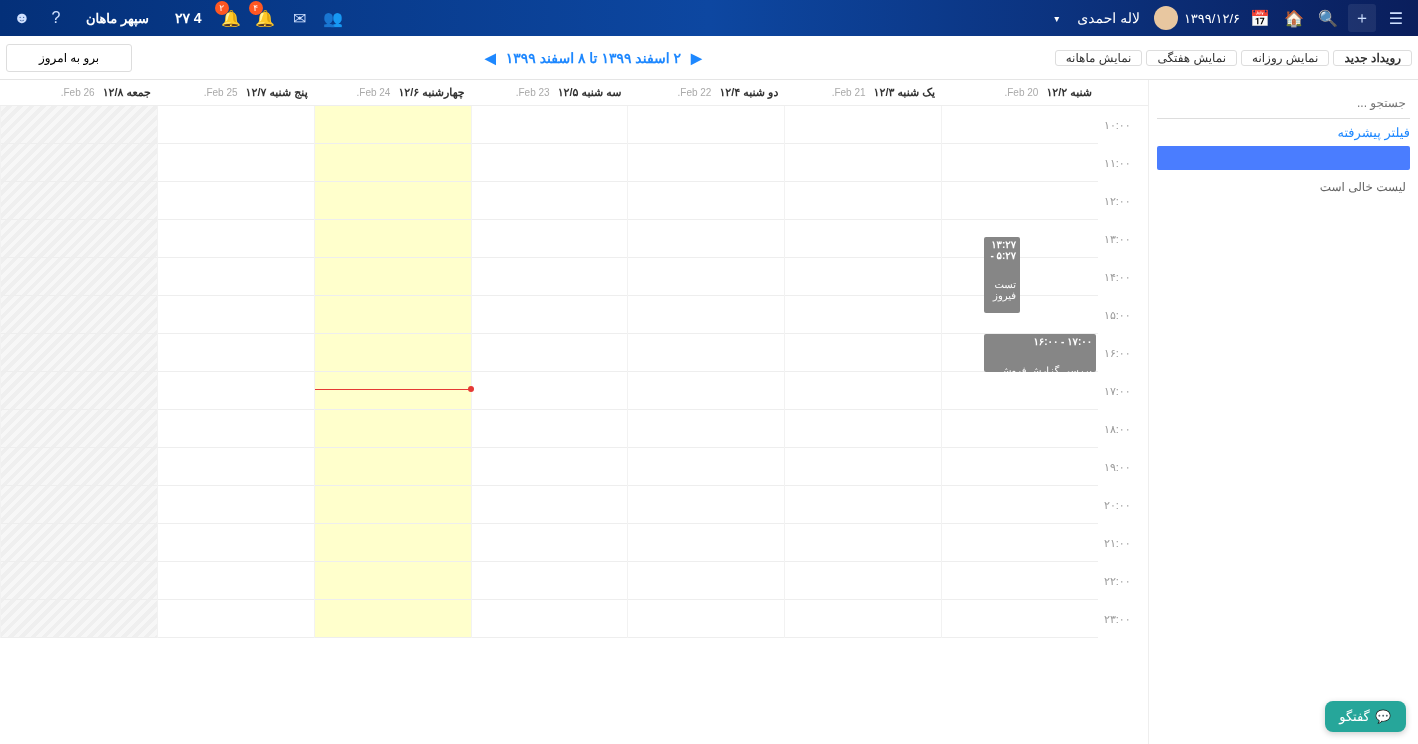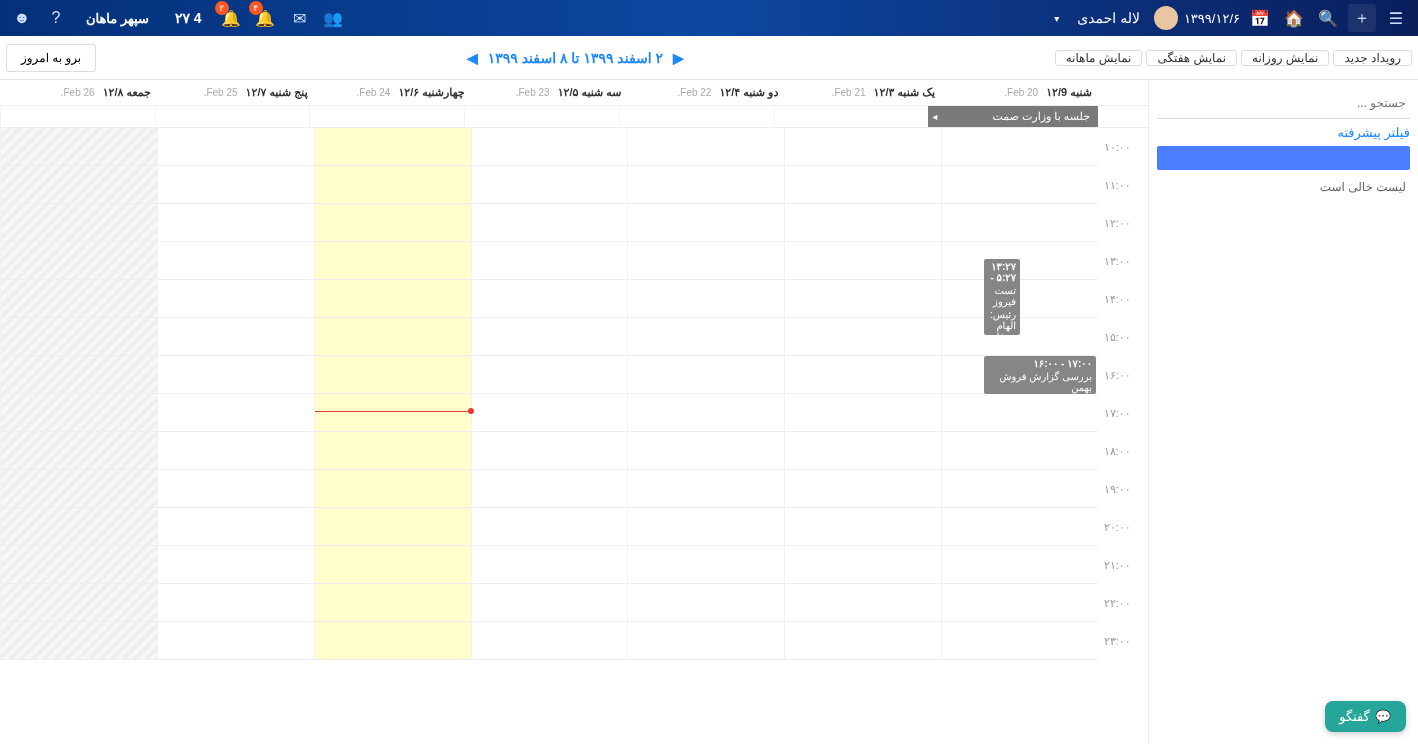"برو به امروز" .todaybtn { padding: 6px 14px -> 6px 32px }
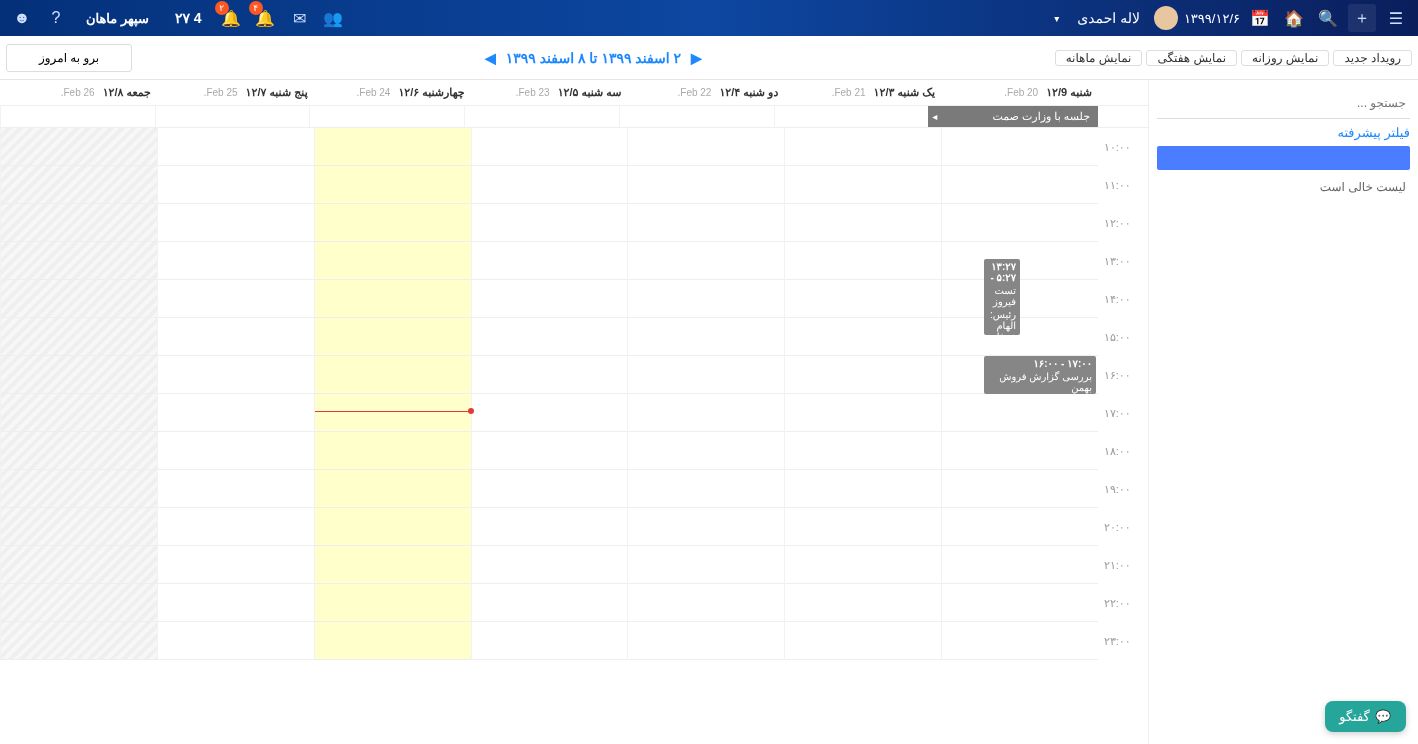"رویداد جدید" button.viewbtn { font-weight: normal -> bold }
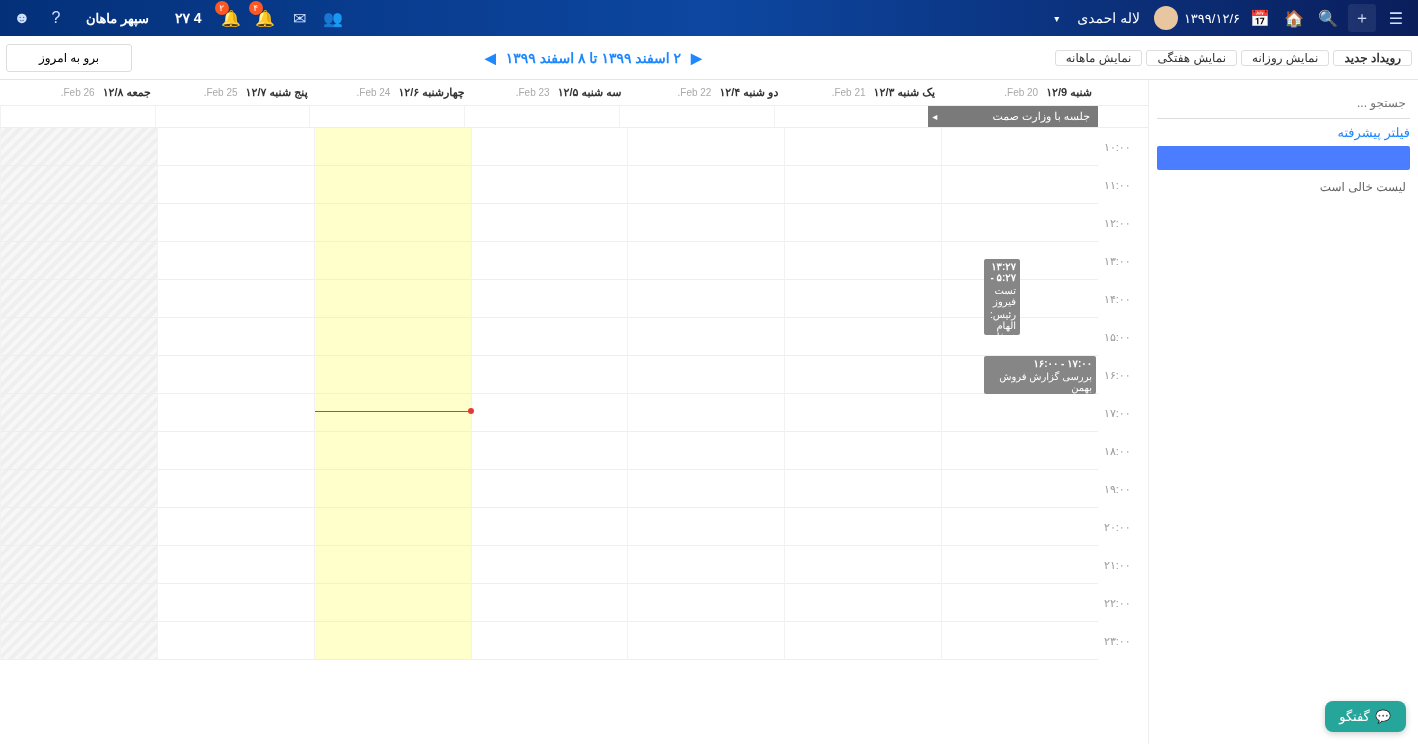"شنبه ۱۲/9" span.p { text: ۱۲/9 -> ۱۲/۲ }
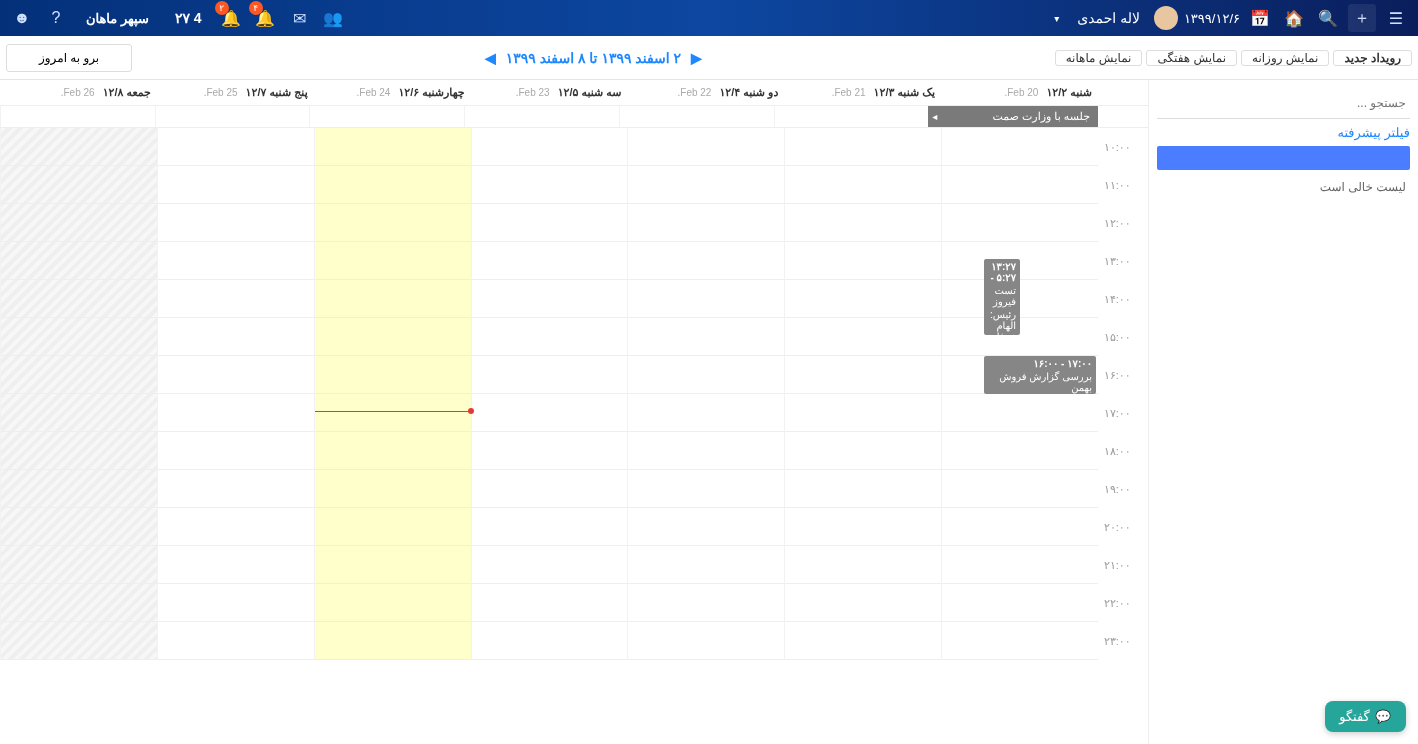"جلسه با وزارت صمت" div.allday-row { html: <div> <div></div> <div>جلسه با وزارت صمت</div> <div></div> <div></div> <div></div> <div></div> <div></div> <div></div> </div> -> none }
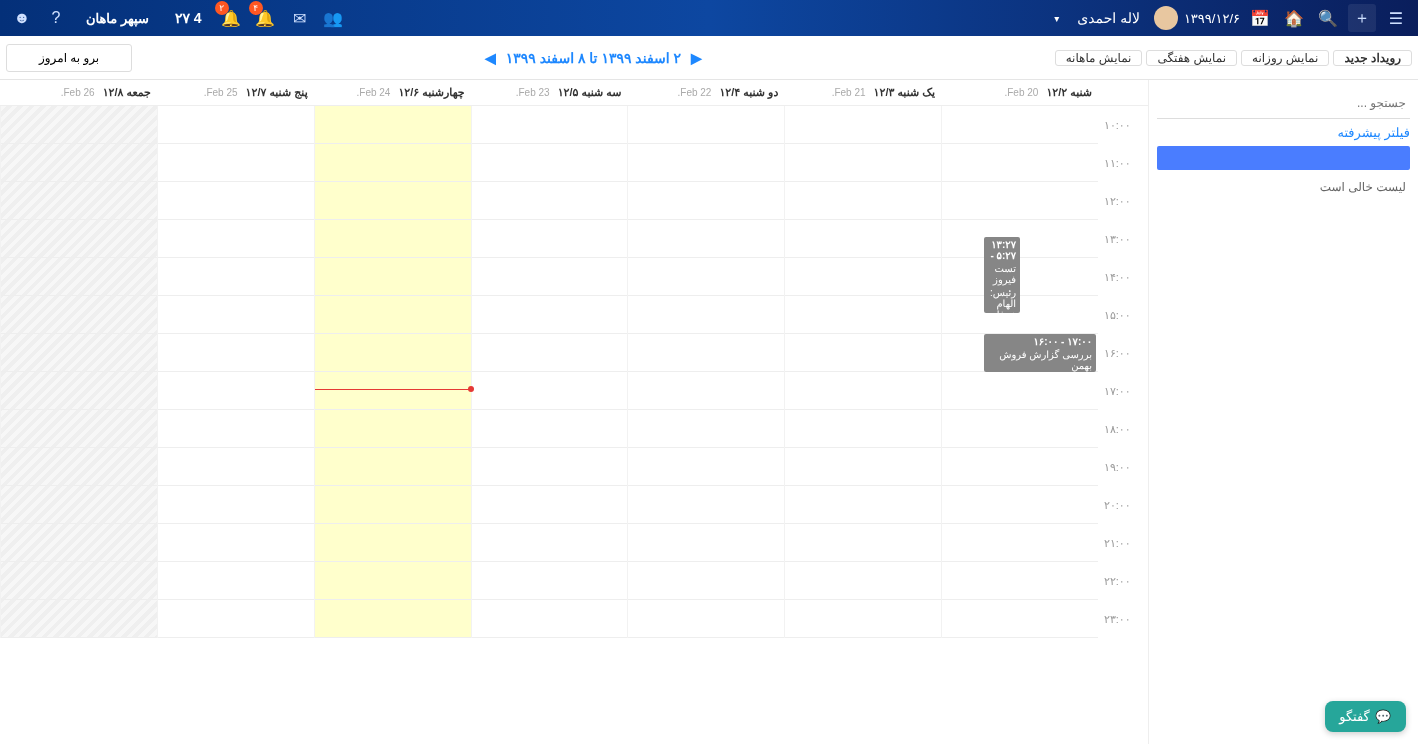"۱۳:۲۷ - ۵:۲۷" .evt { gap: 2px -> 18px }
